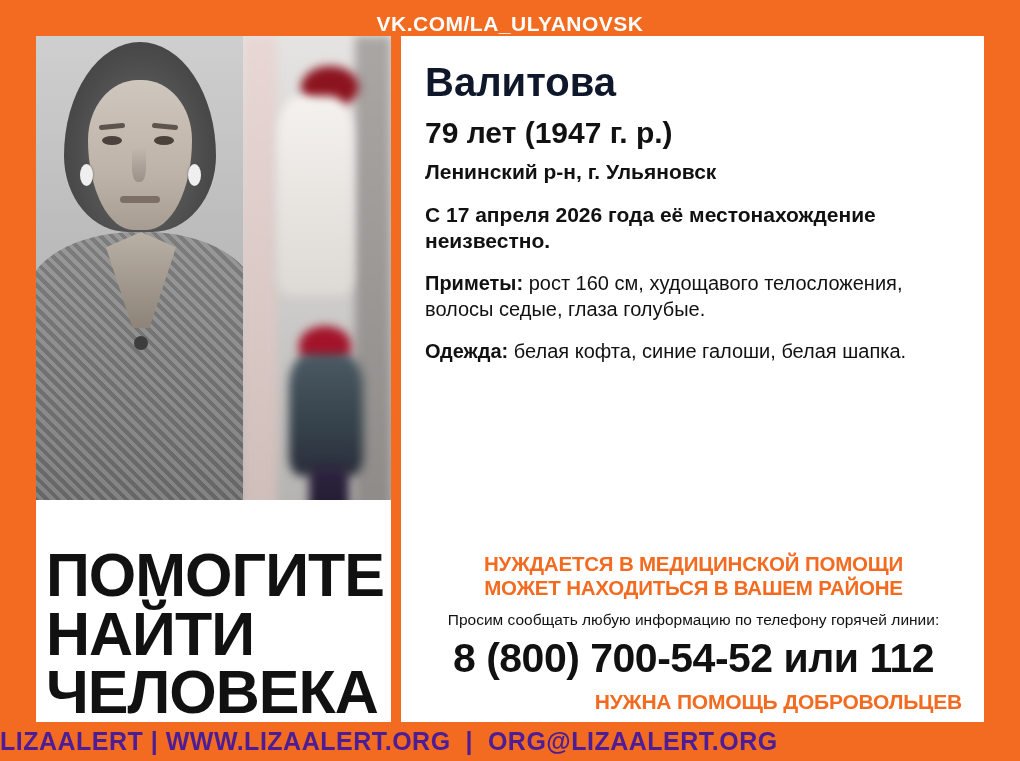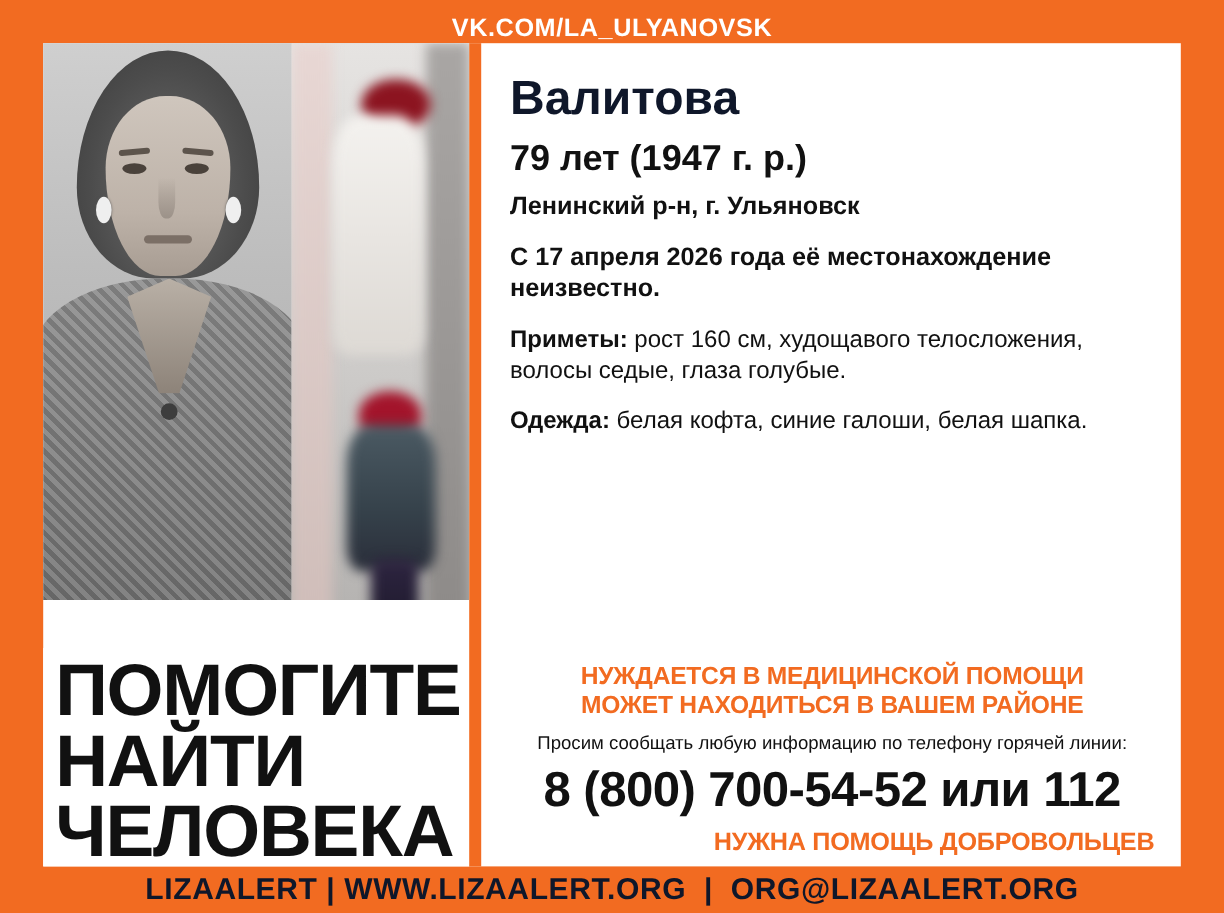"LIZAALERT" .footer { color: #0f172a -> #4c1d95; justify-content: center -> flex-start }
